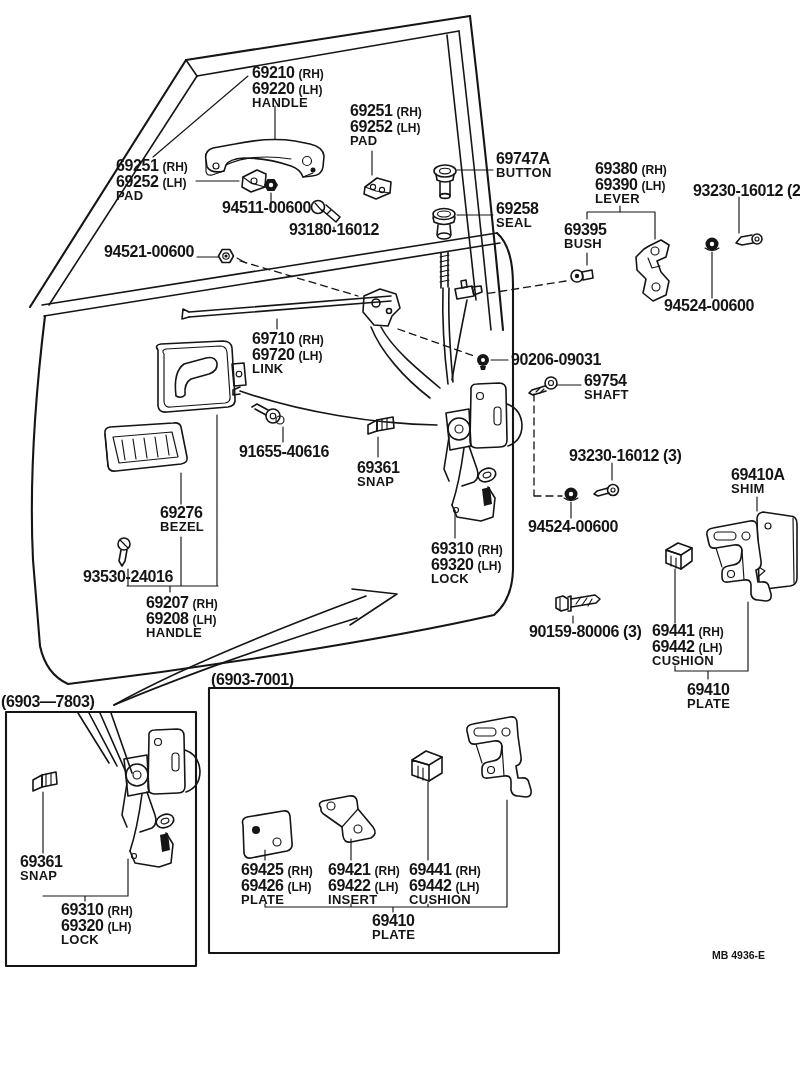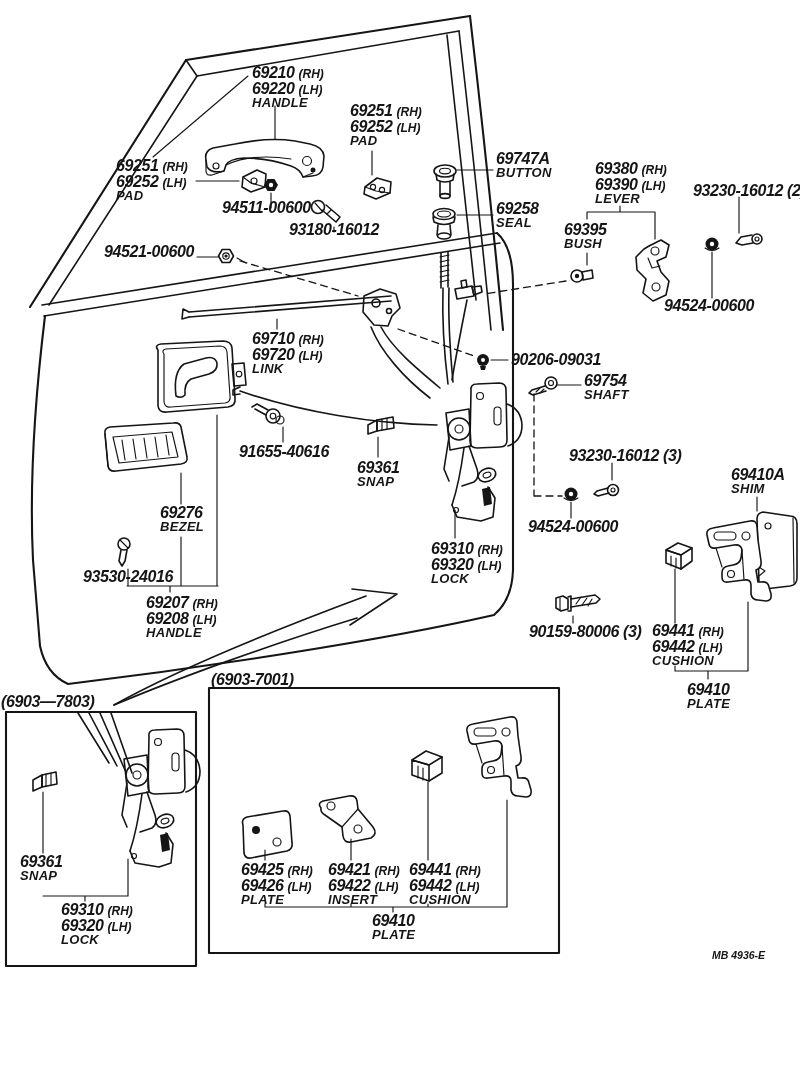"69210 (RH)" .page { font-style: italic -> none }
